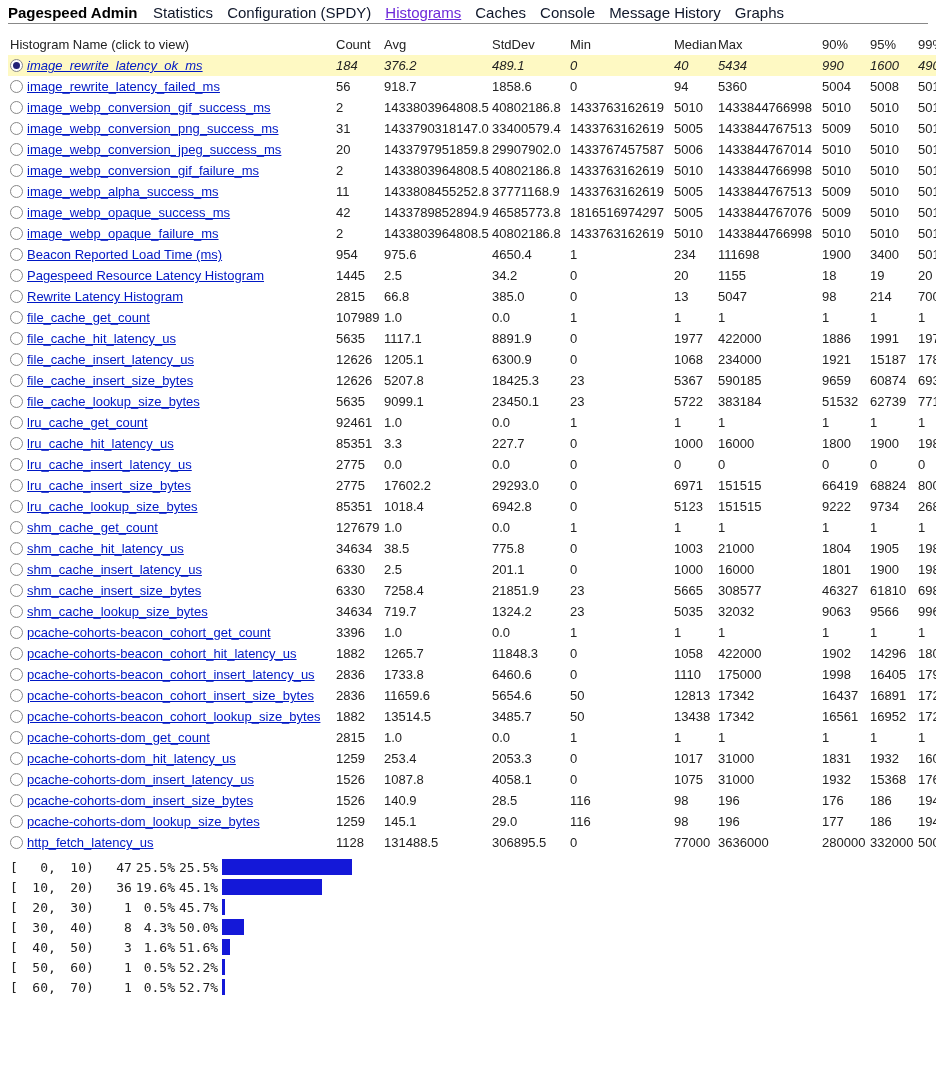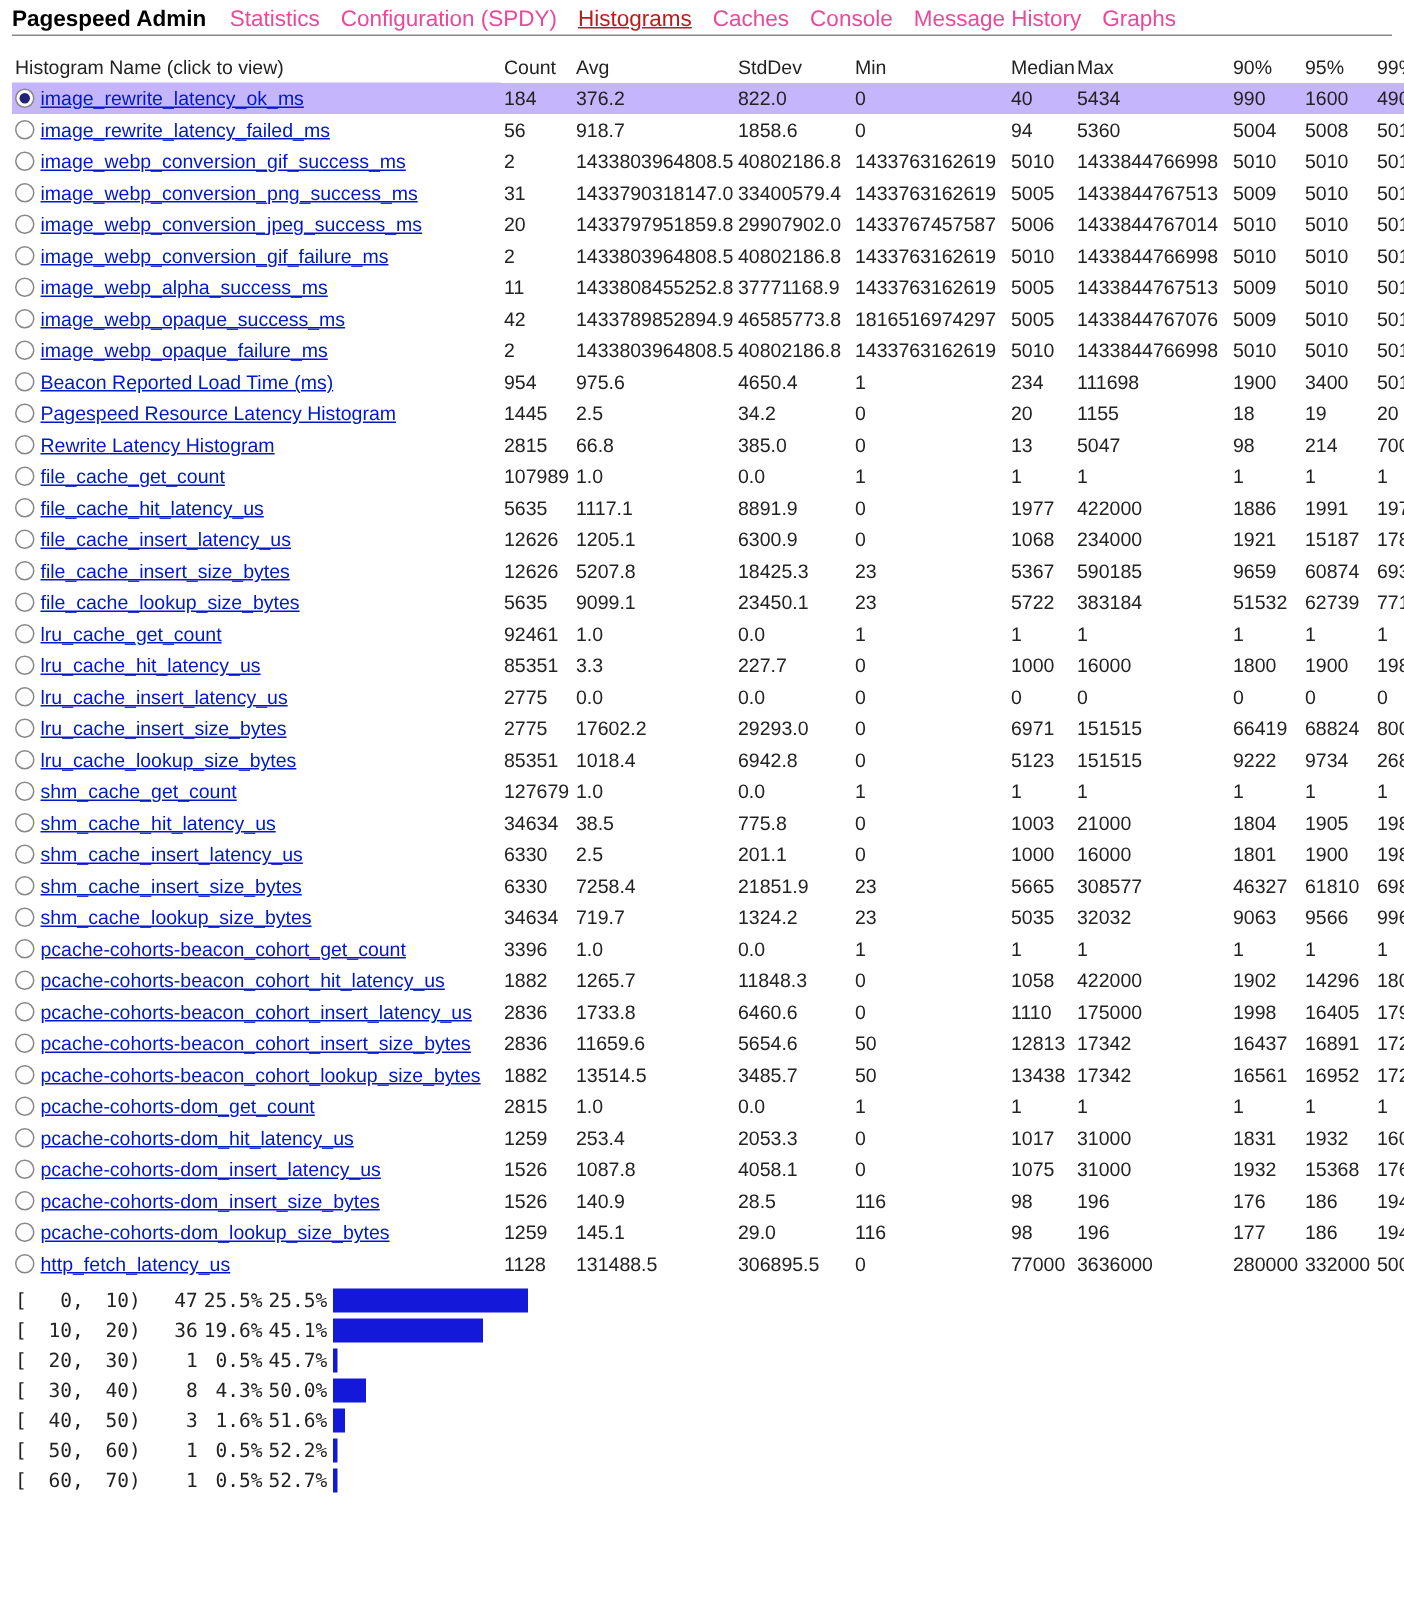"Statistics" .topbar a { color: #ec4899 -> #0f172a }
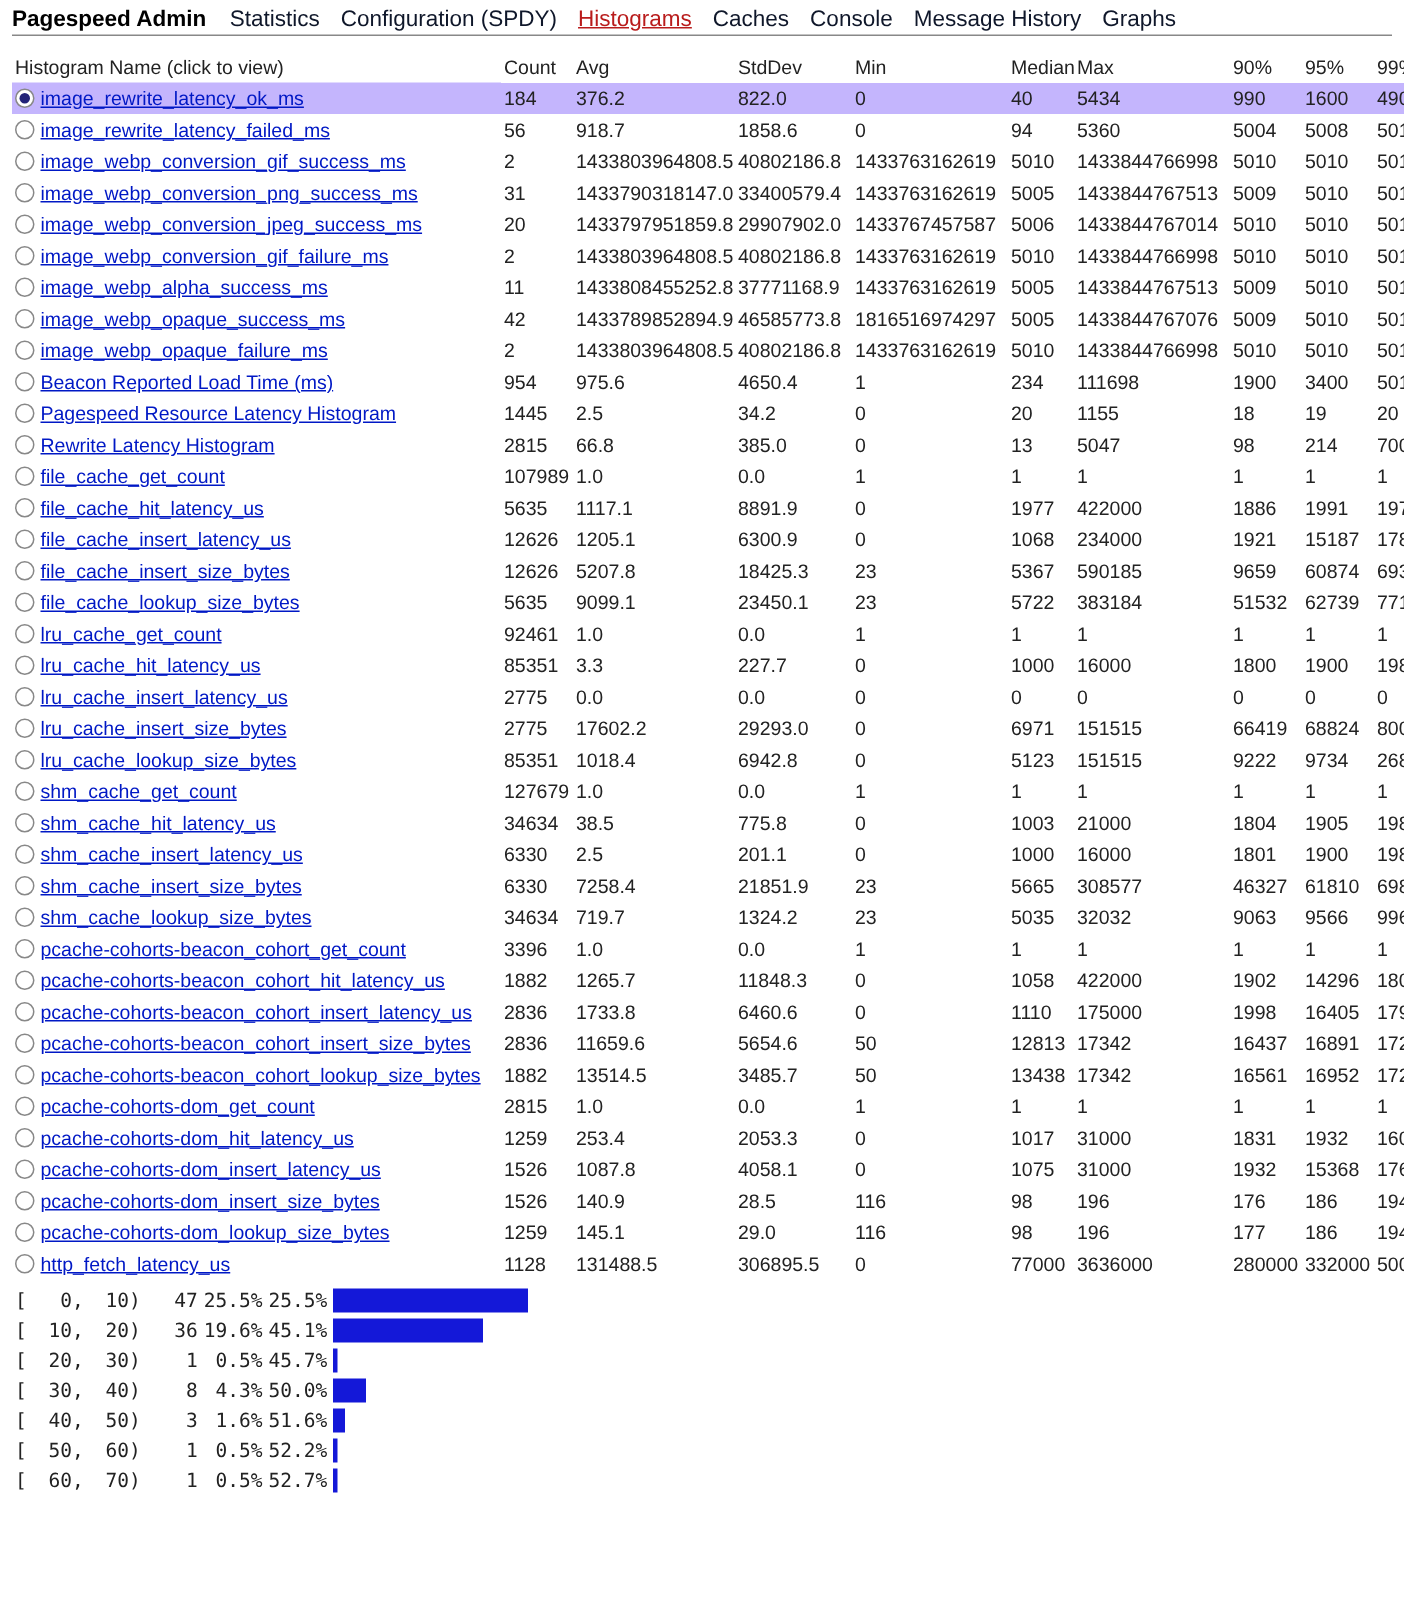"Histograms" .topbar a.current { color: #b91c1c -> #6d28d9 }
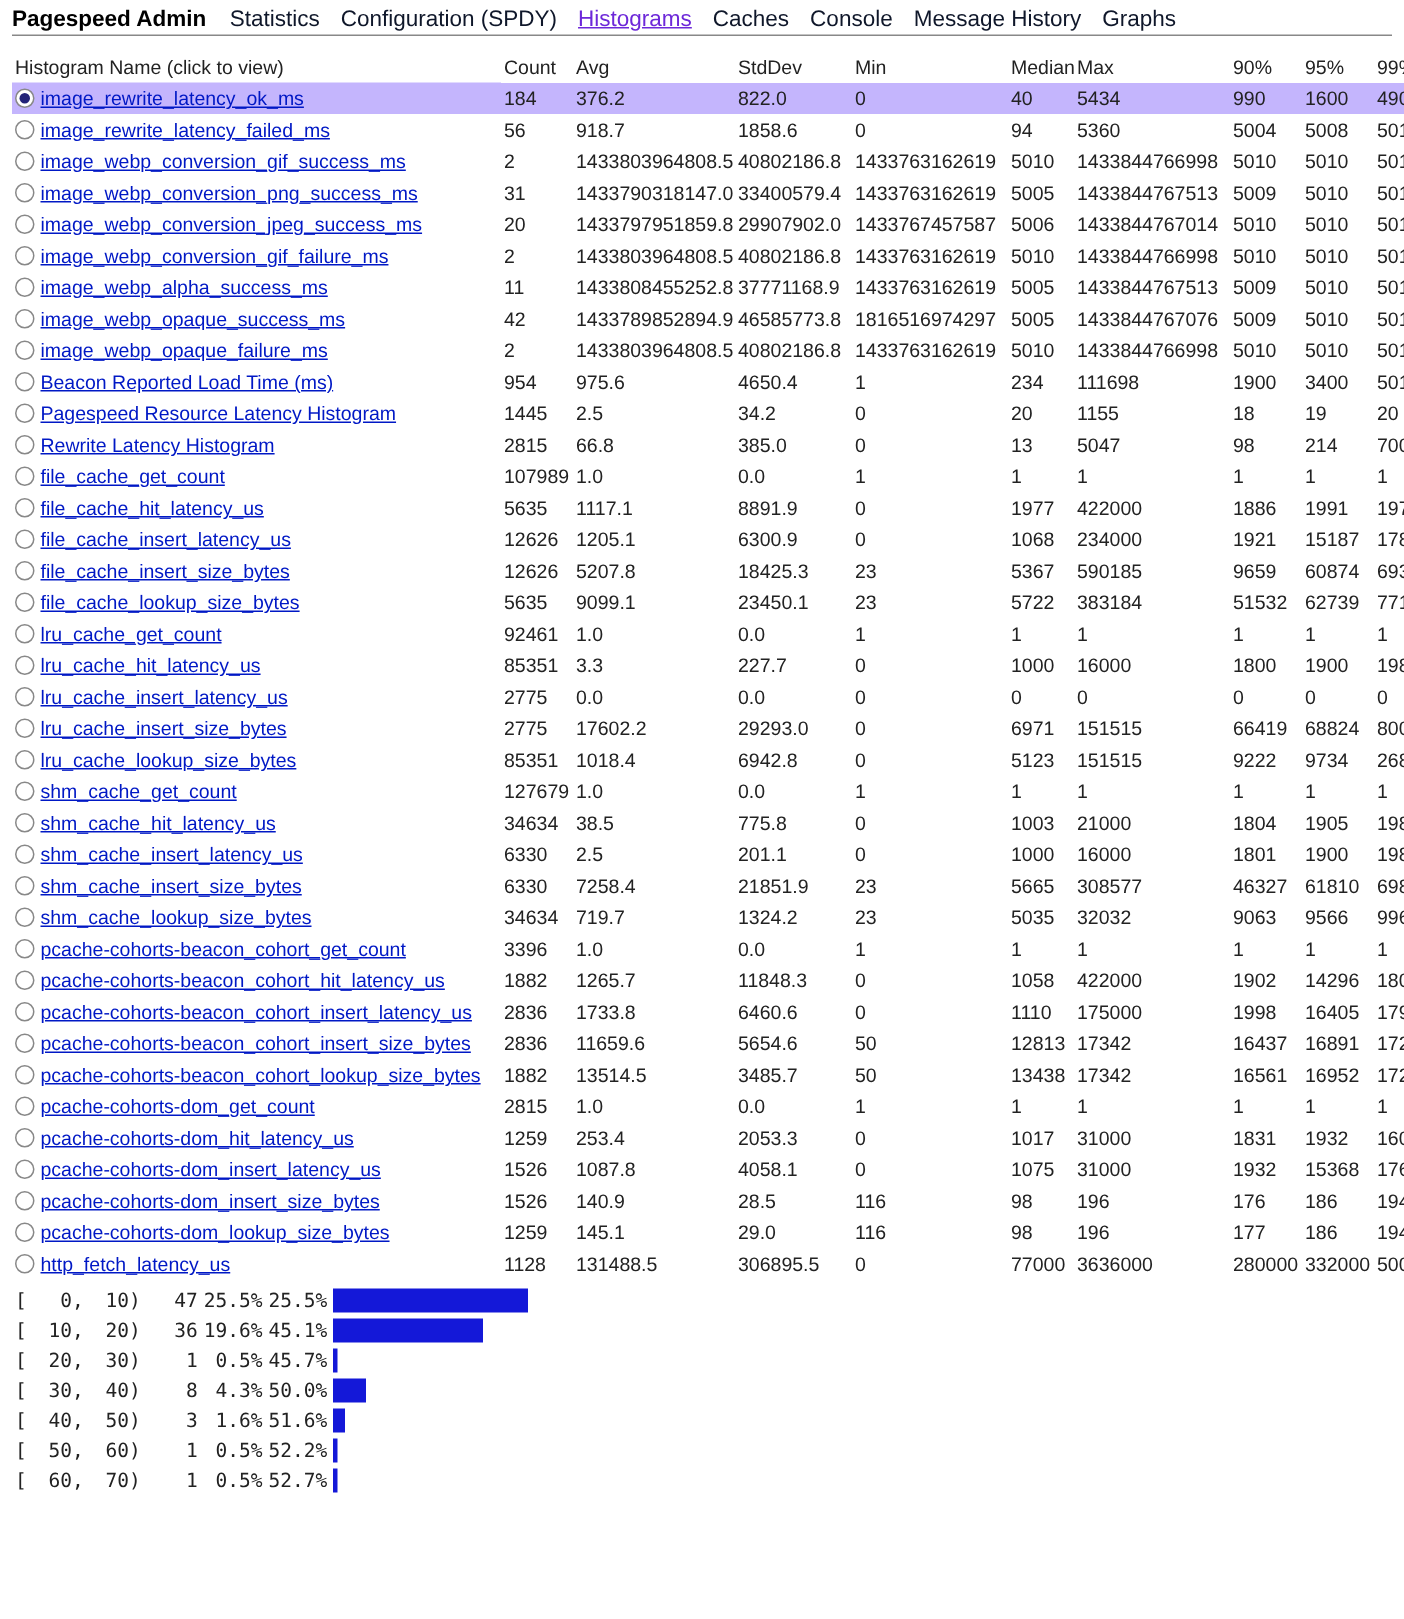"image_rewrite_latency_ok_ms" table.hist tr.sel td { background: #c4b5fd -> #fef9c3; font-style: none -> italic }
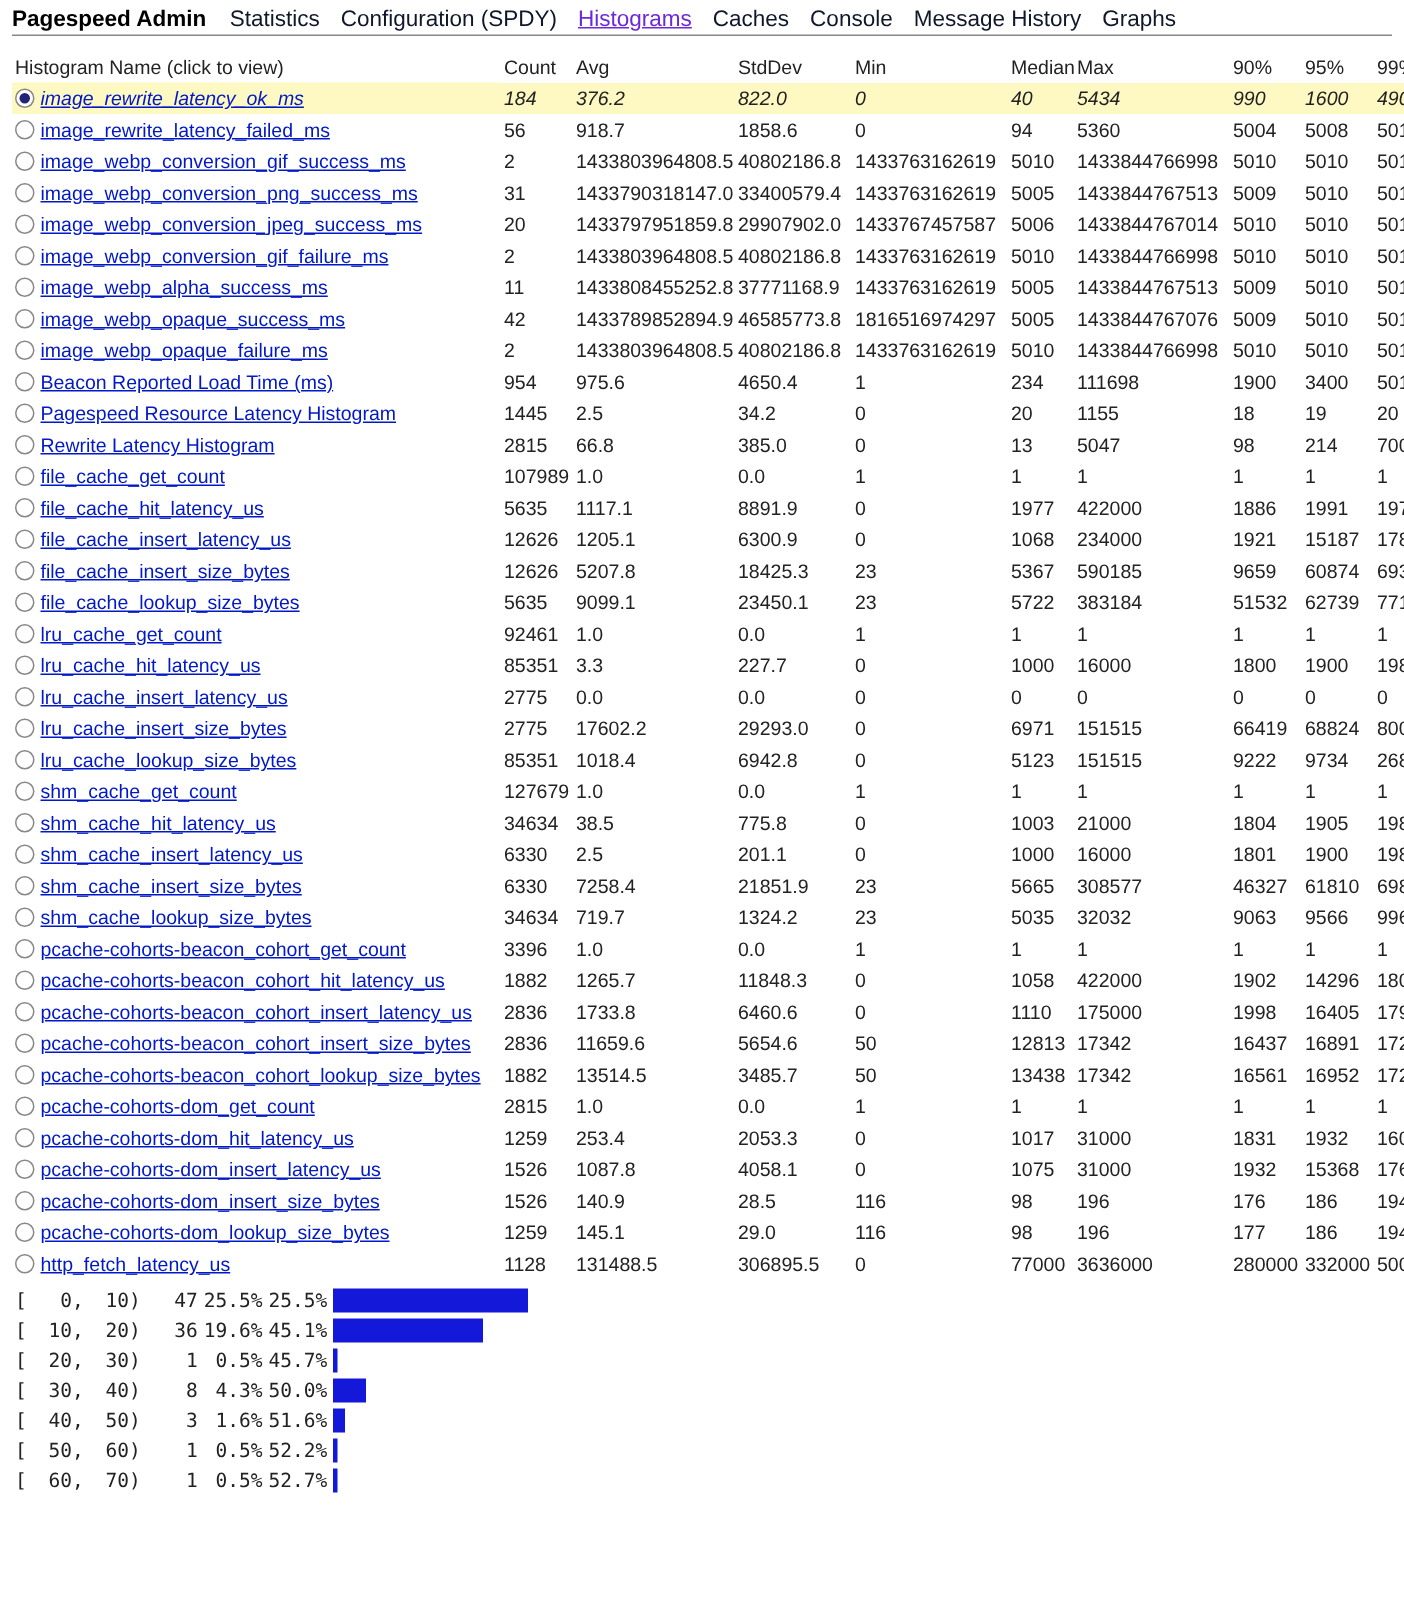"822.0" td { text: 822.0 -> 489.1 }
